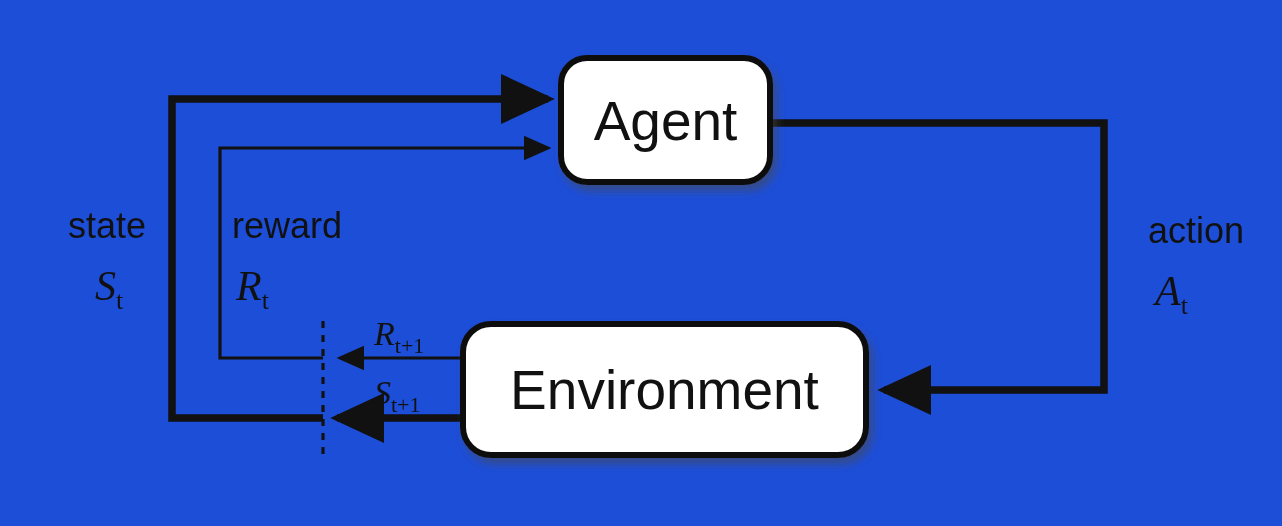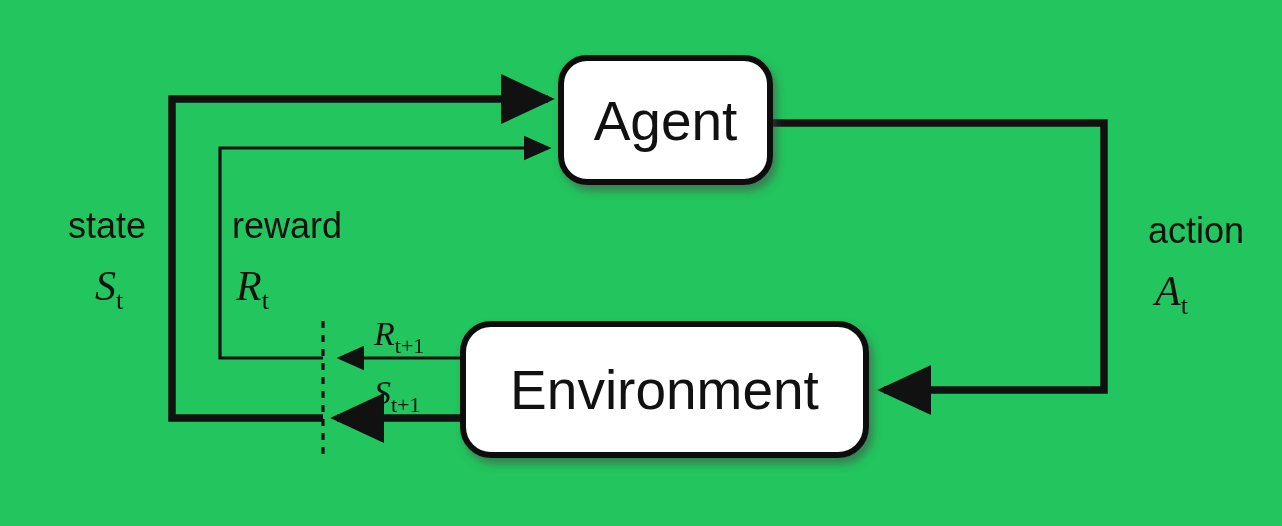"Agent" #diagram-root { background: #22c55e -> #1d4ed8 }
